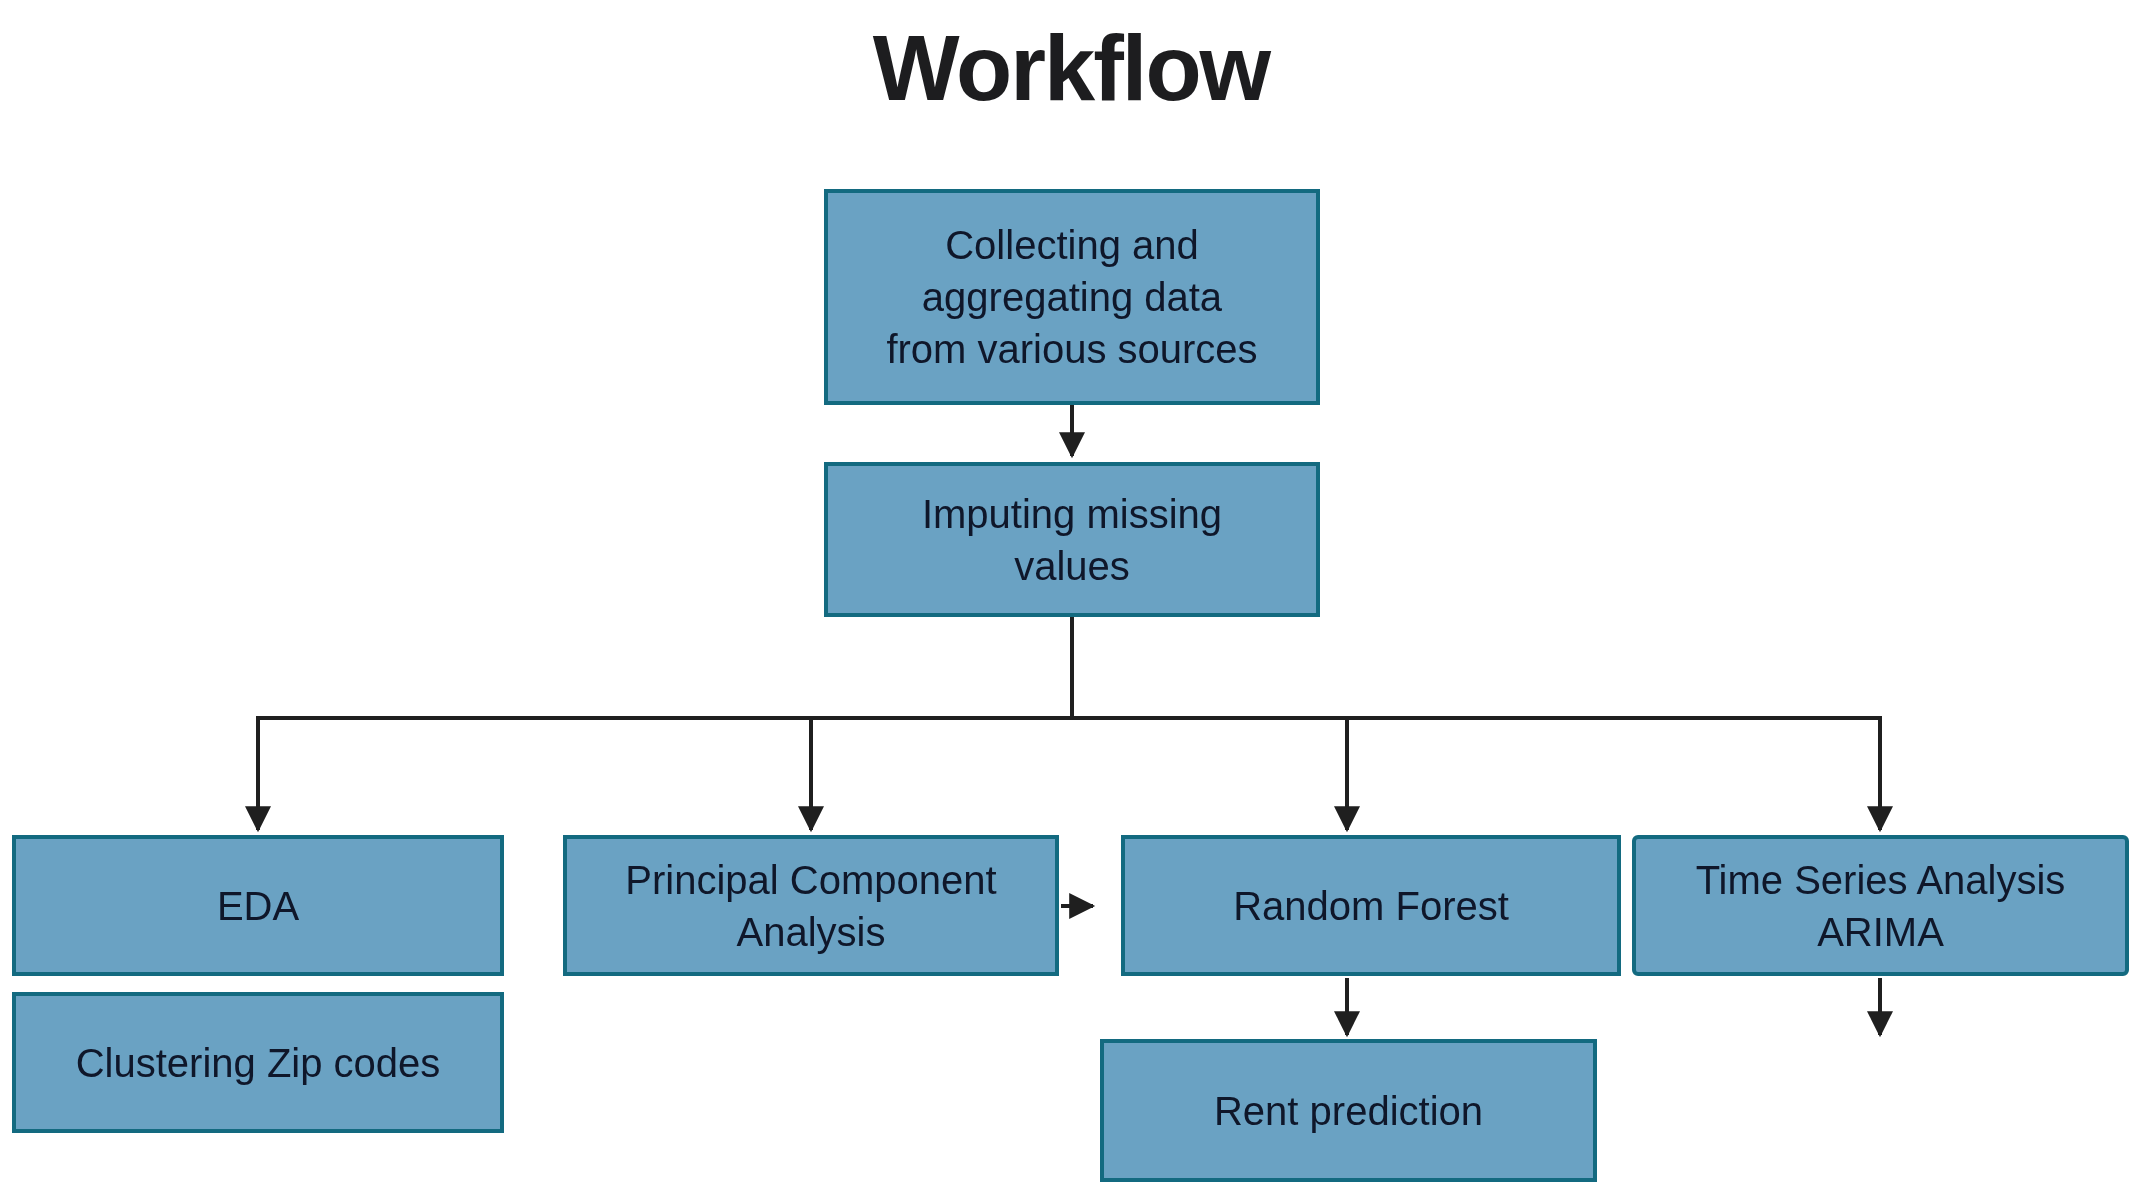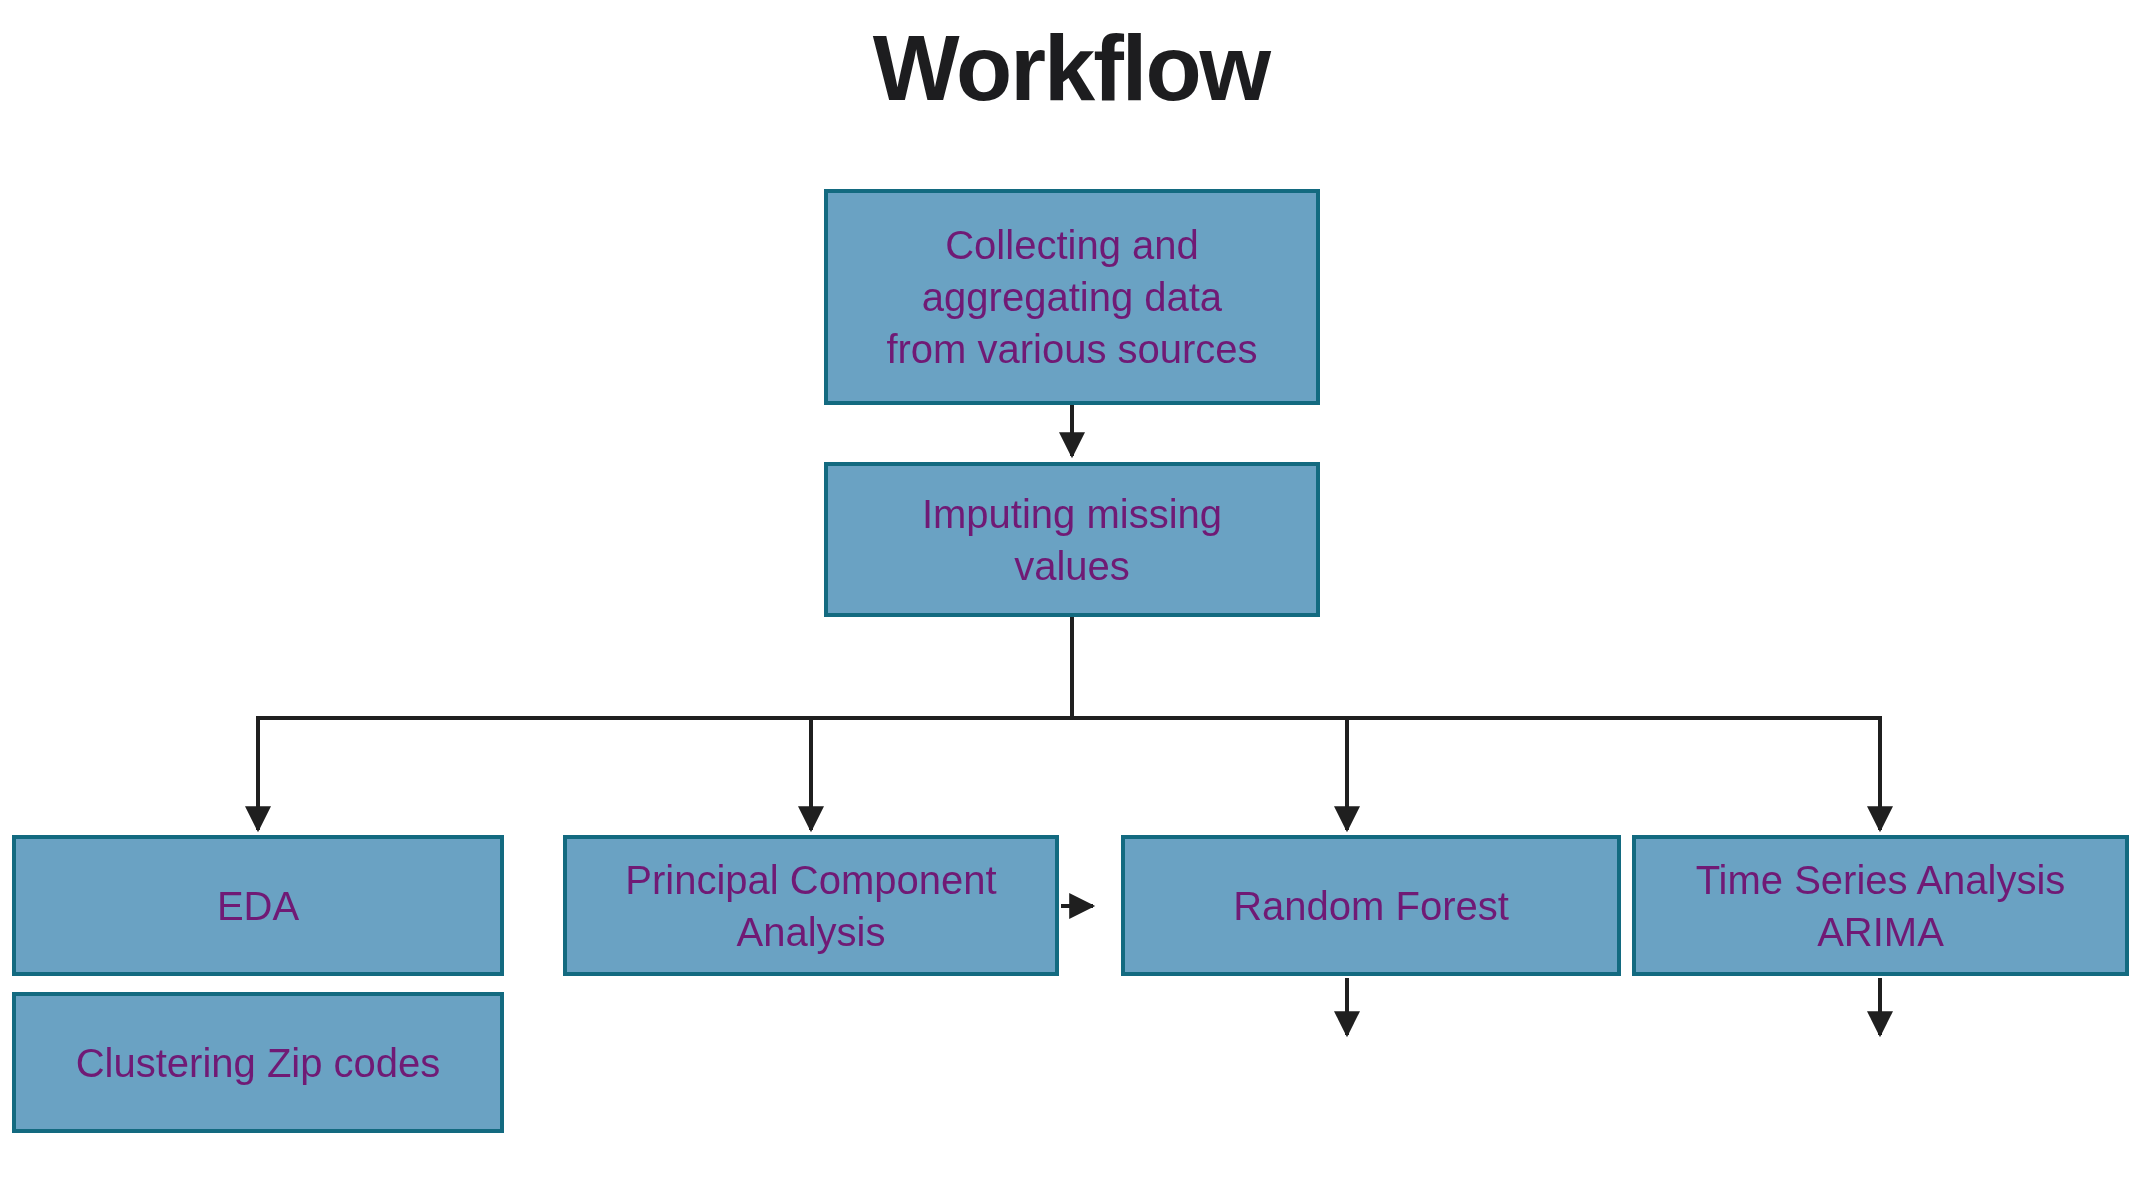"Collecting and" .node { color: #701a75 -> #0f172a }
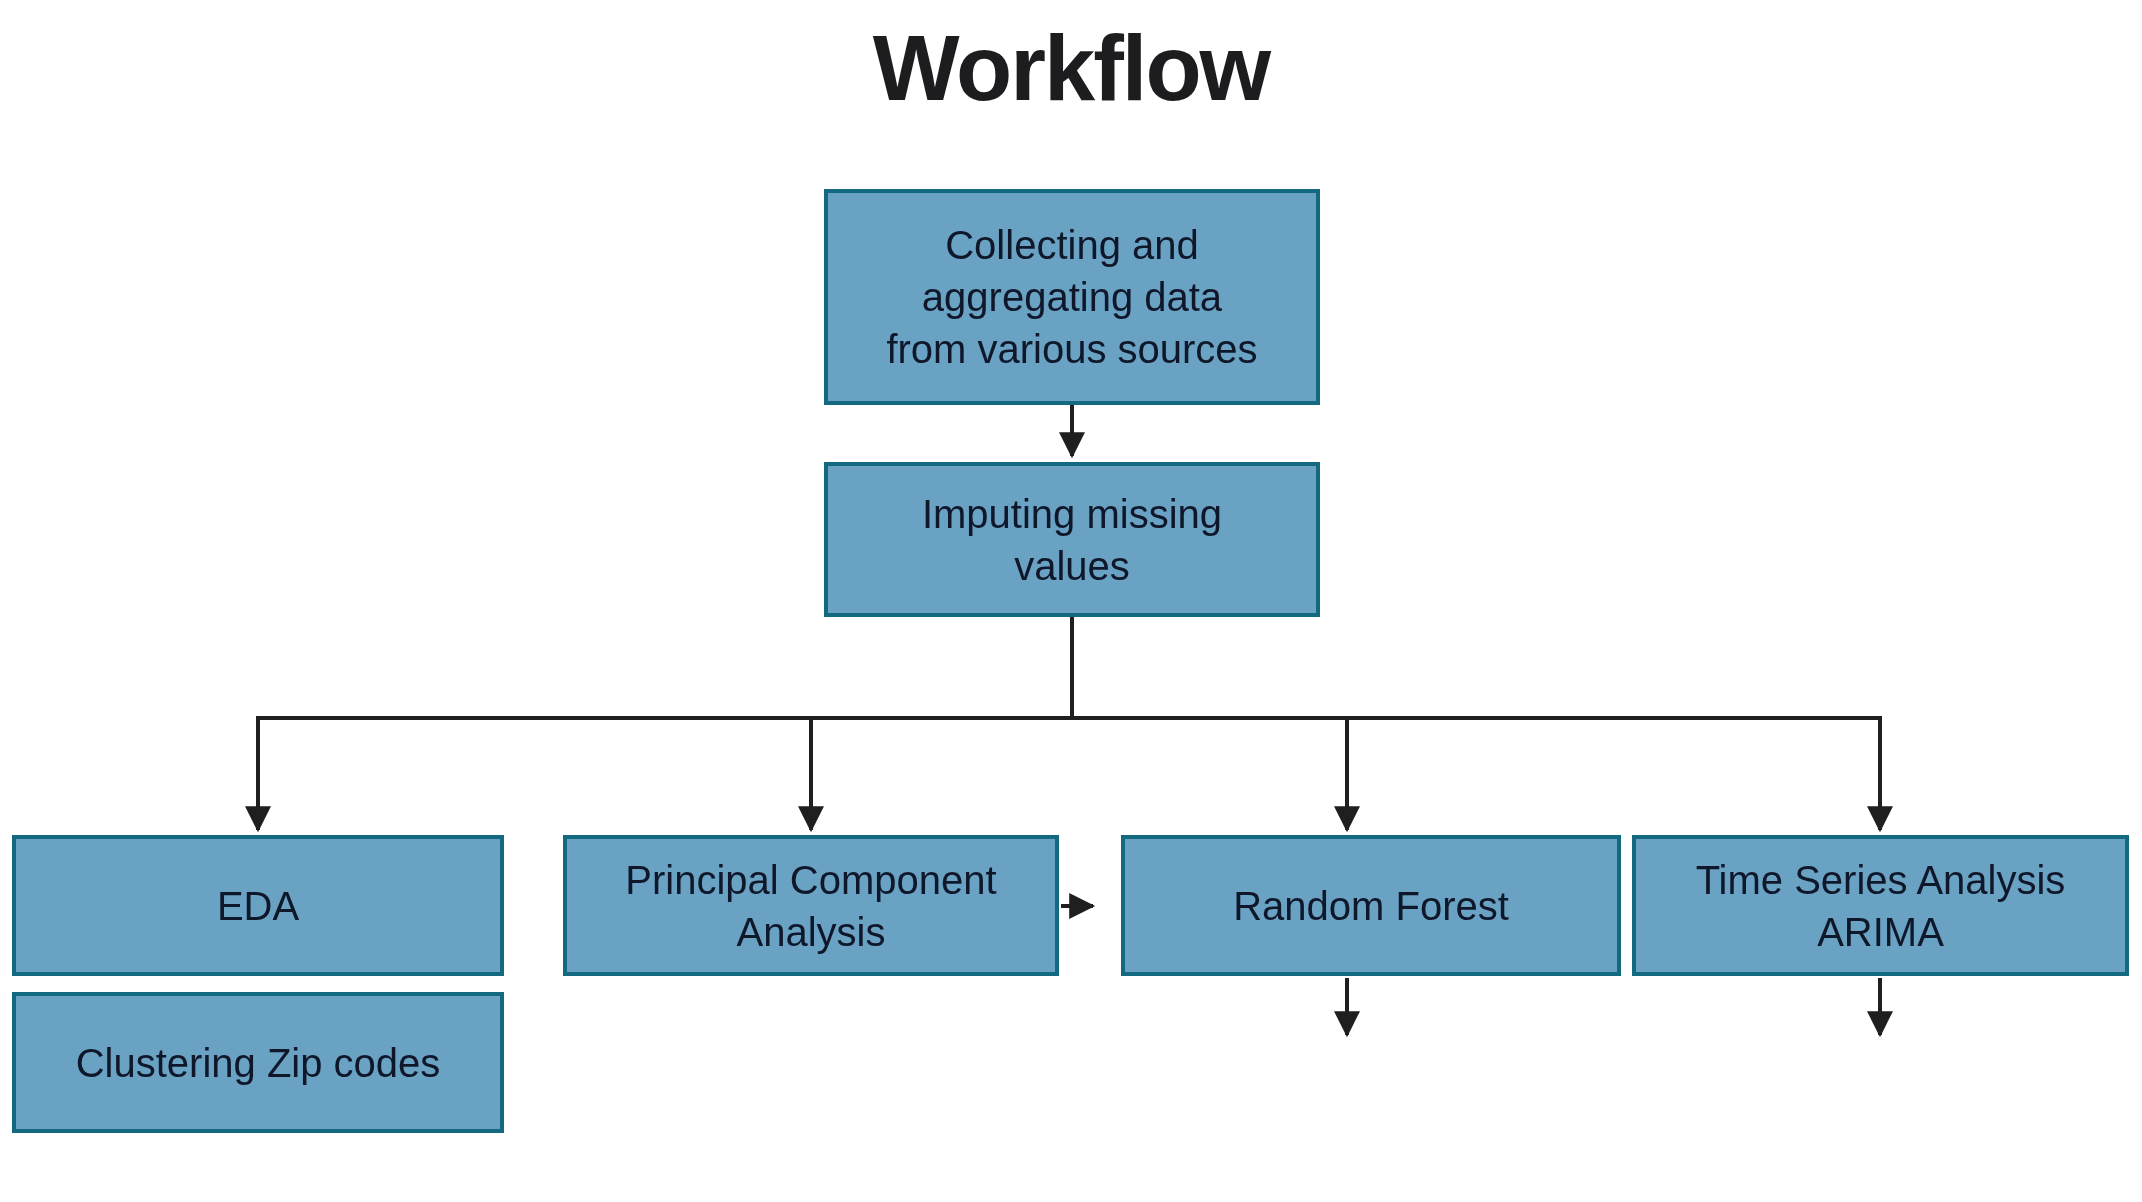"Time Series Analysis" #node-tsa { border-radius: none -> 6px }
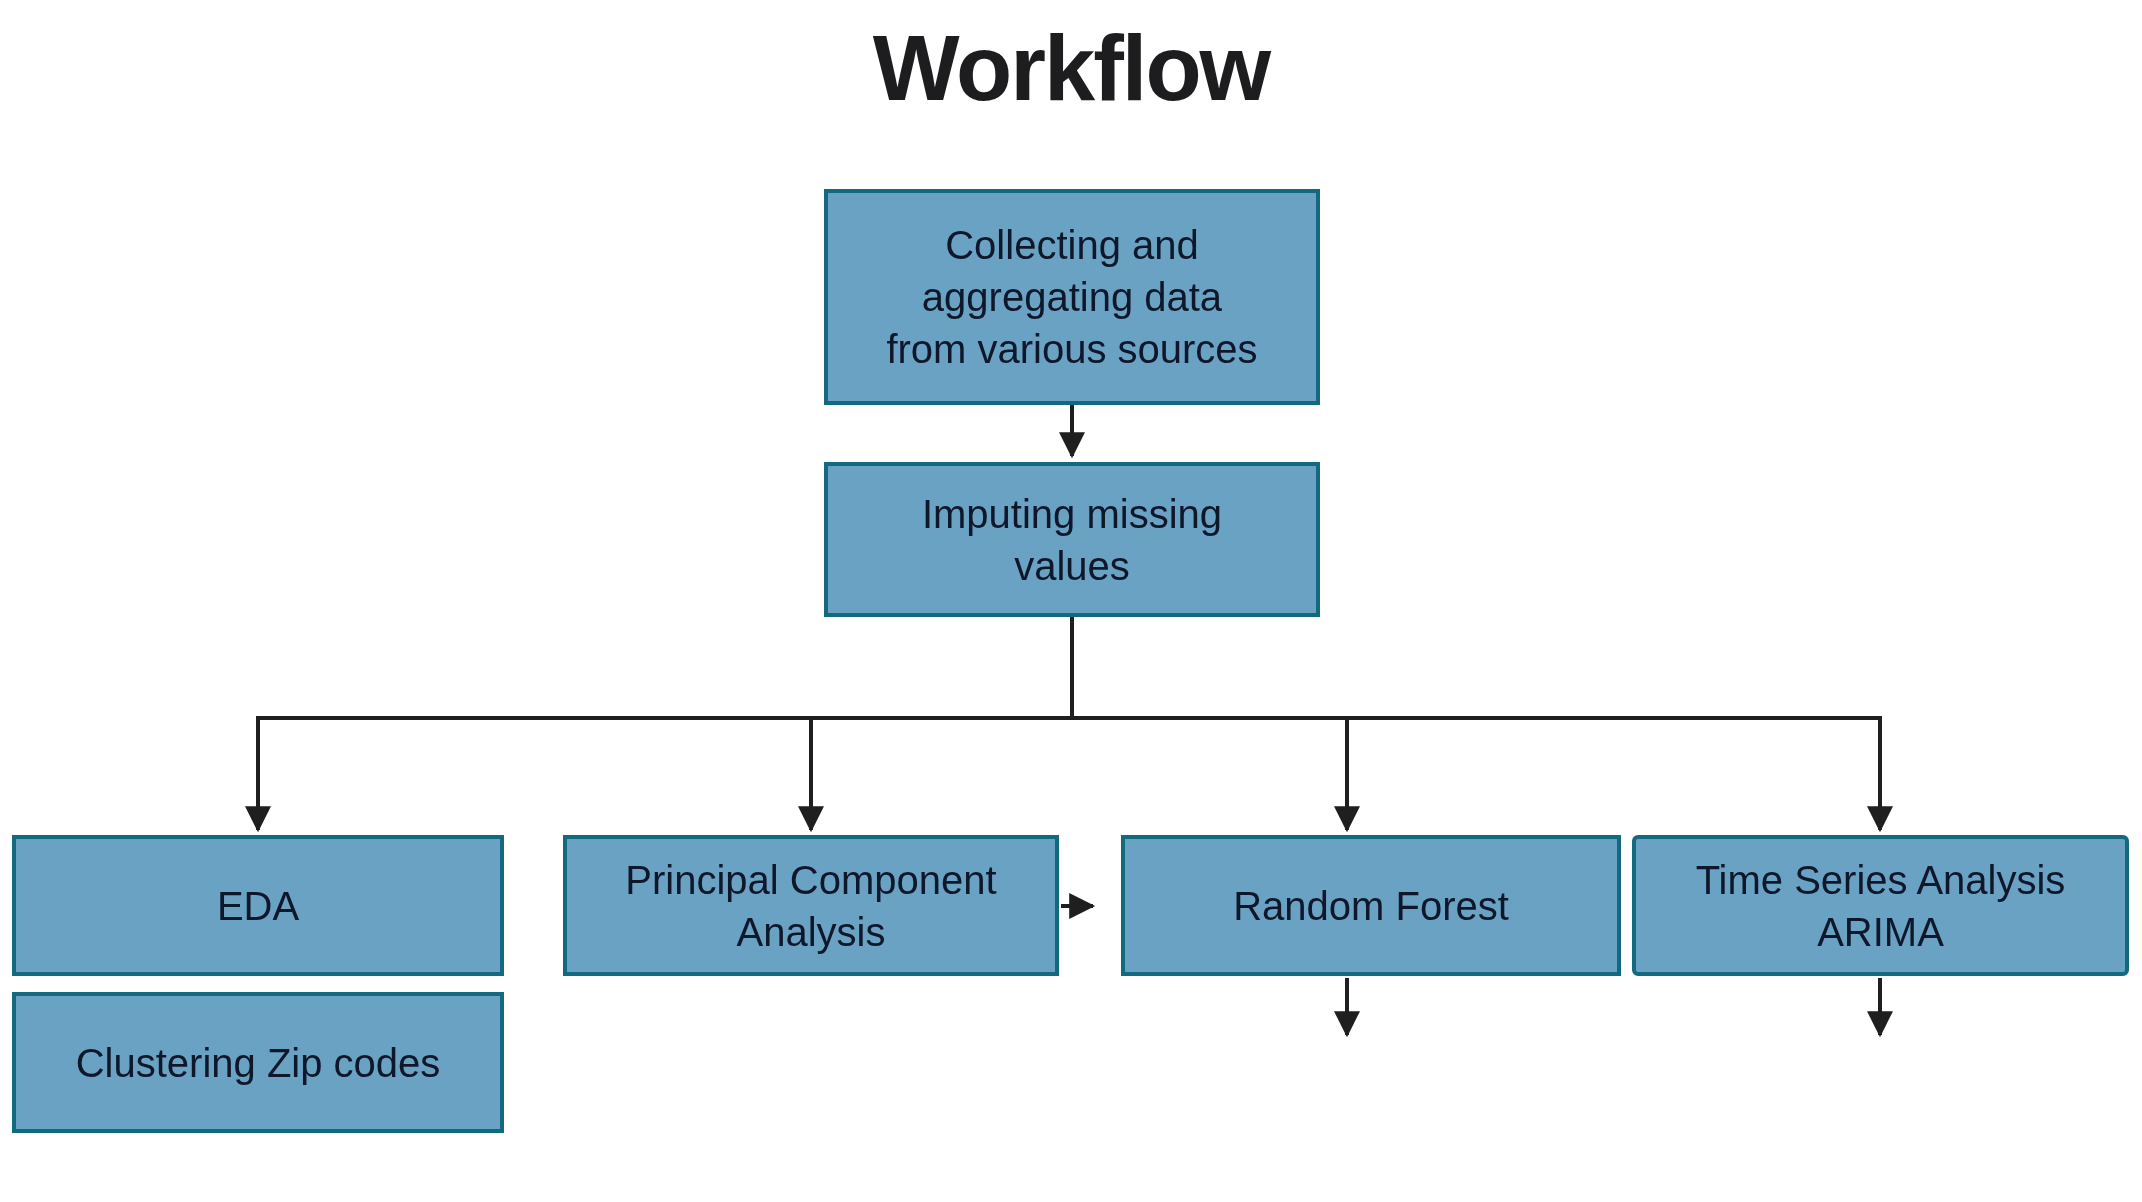"Rent prediction" div.node { html: none -> <div>Rent prediction</div> }
